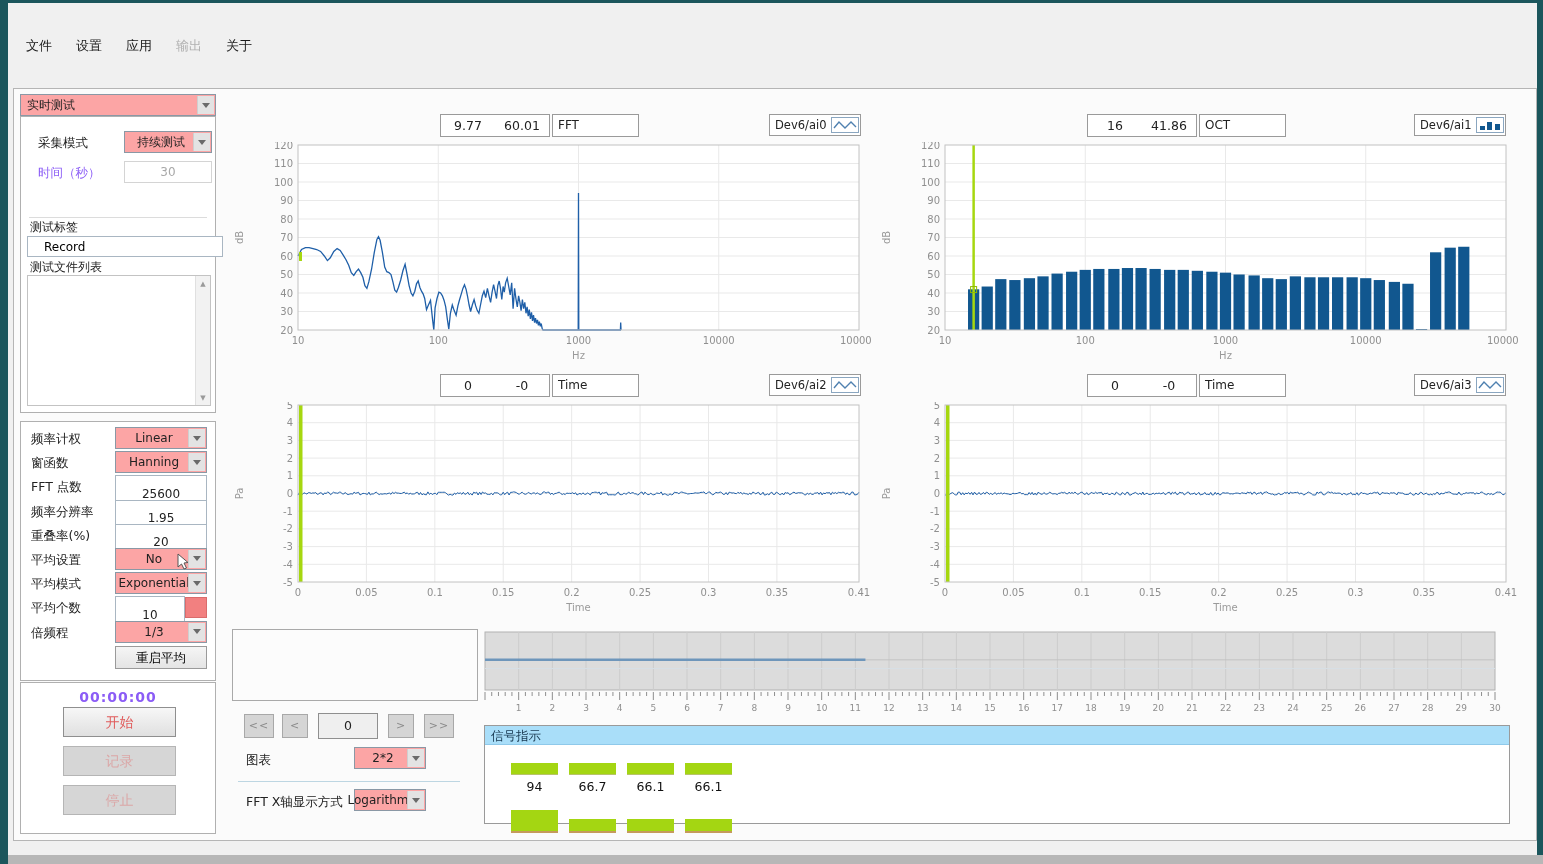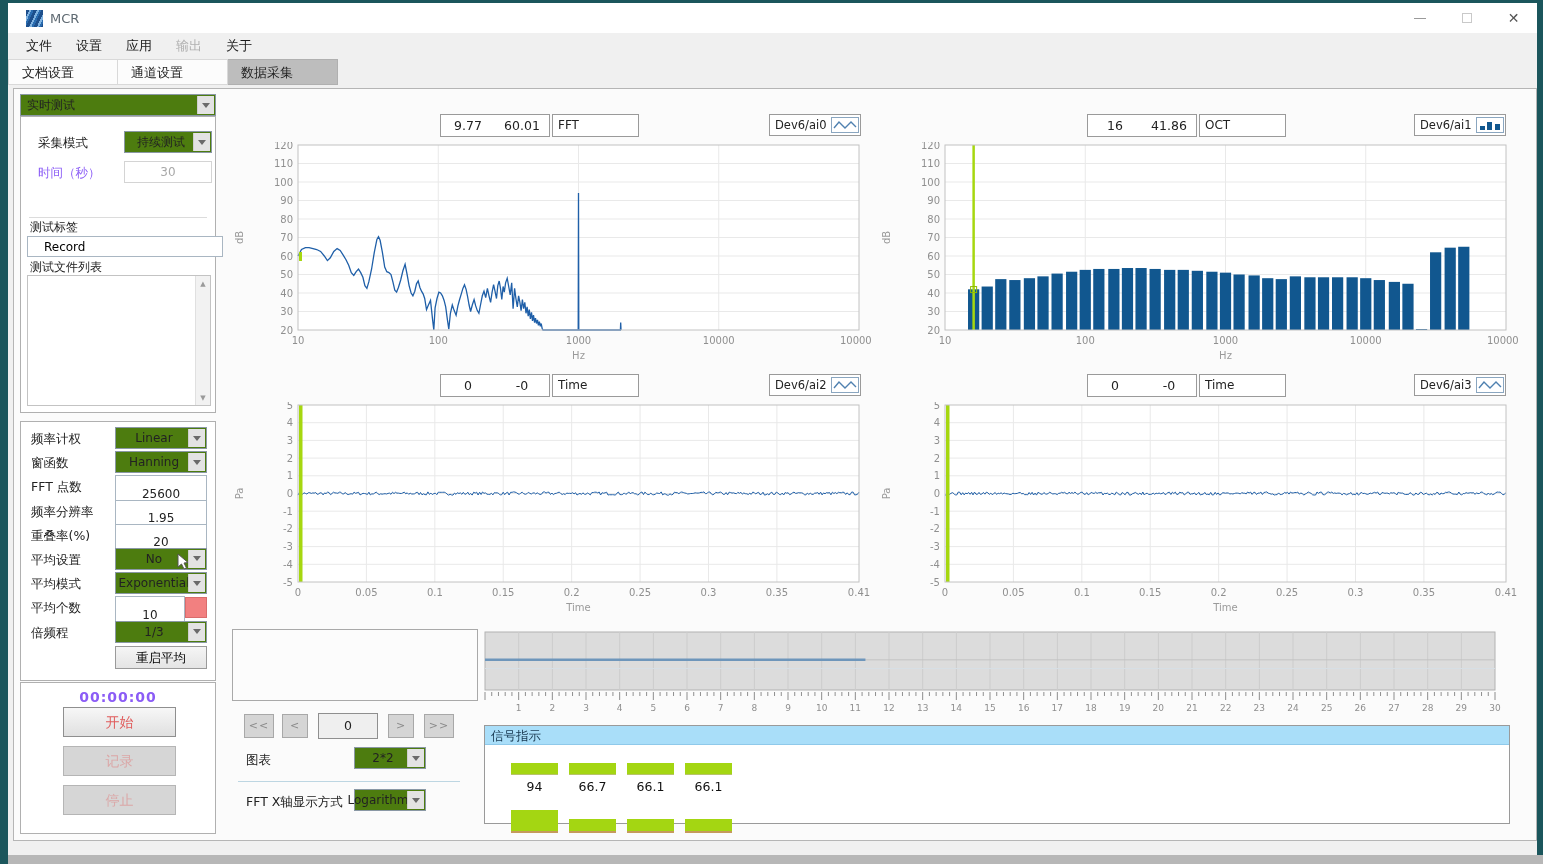"MCR" div.titlebar { html: <div> <div></div> <div>MCR</div> <div> <div> <span></span> </div> <div> <span></span> </div> <div> <span>✕</span> </div> </div> </div> -> none }
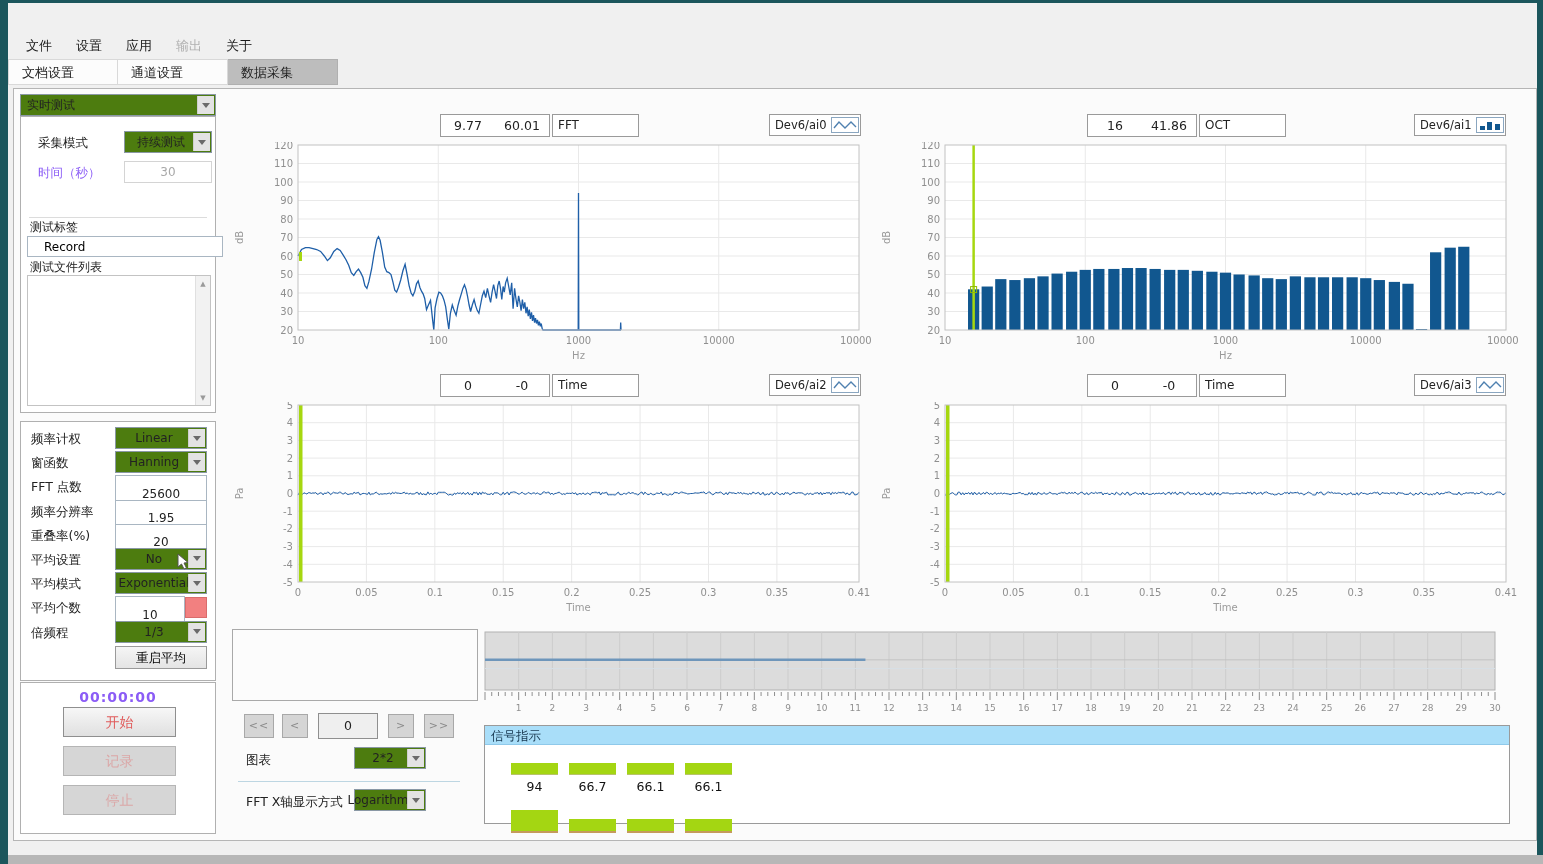"文档设置" div.tabbar { html: <div> <div>文档设置</div> <div>通道设置</div> <div>数据采集</div> </div> -> none }
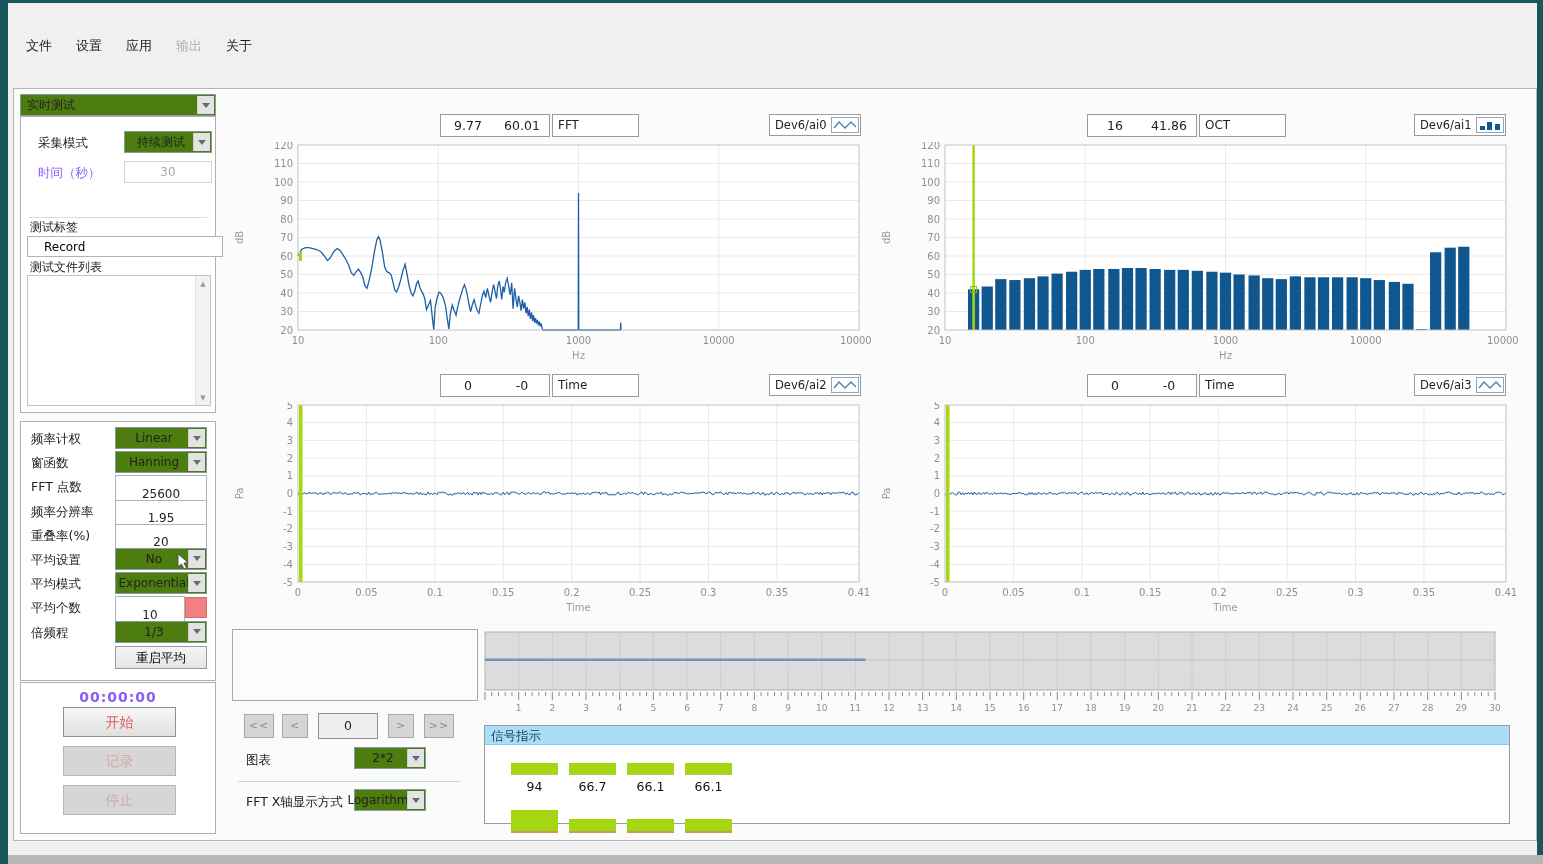"实时测试" .combo { background: #4d7c0f -> #fca5a5 }
